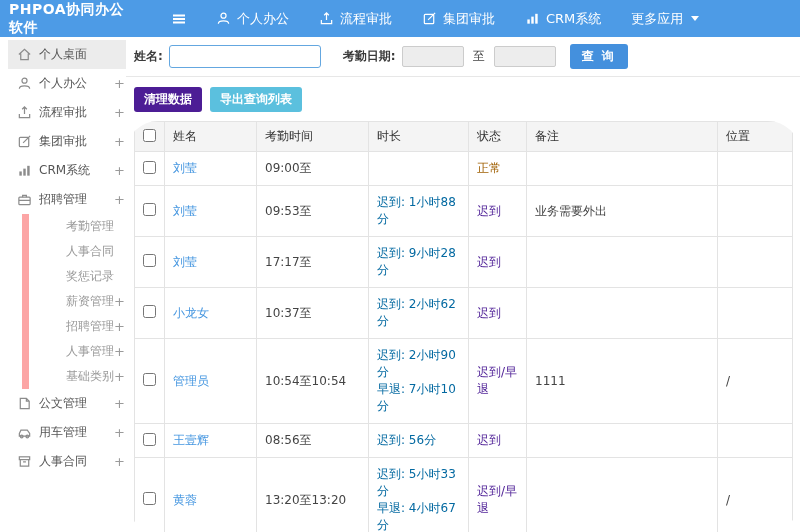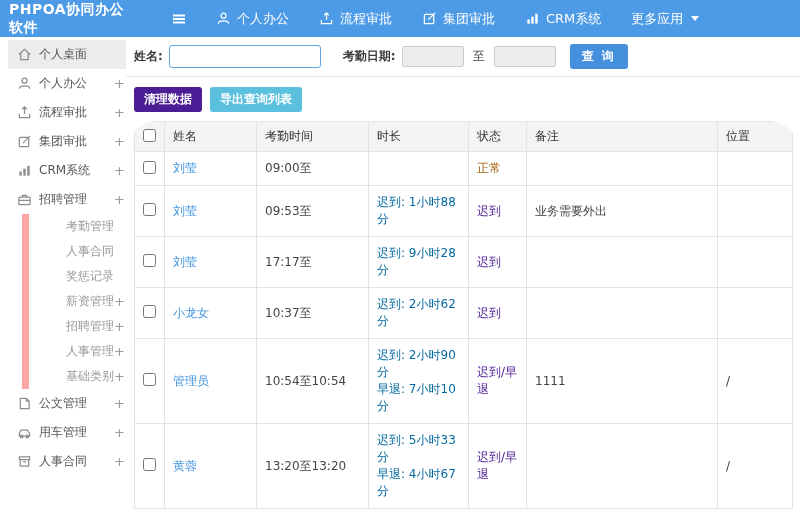"王壹辉" tr { html: none -> <tr> <td><input></td> <td><span>王壹辉</span></td> <td>08:56至</td> <td>迟到: 56分</td> <td>迟到</td> <td></td> <td></td> </tr> }
